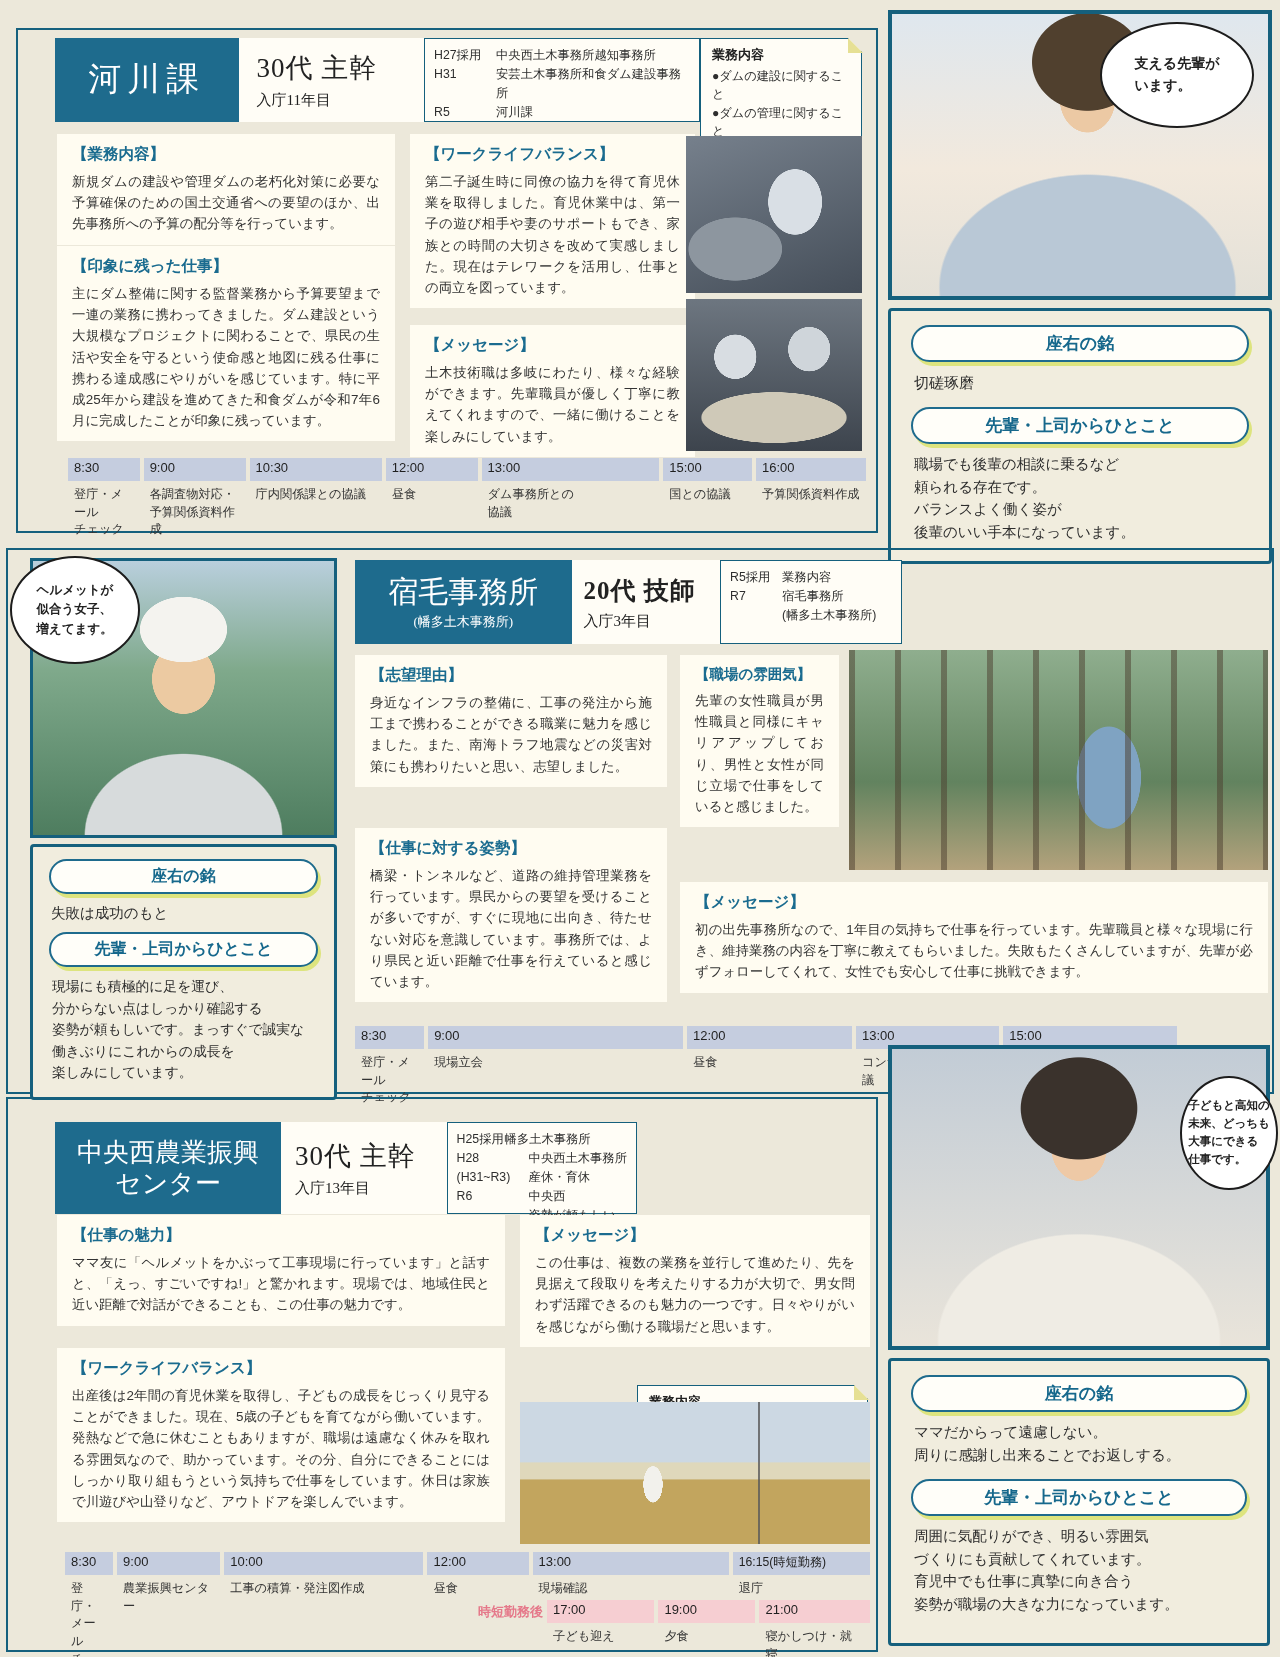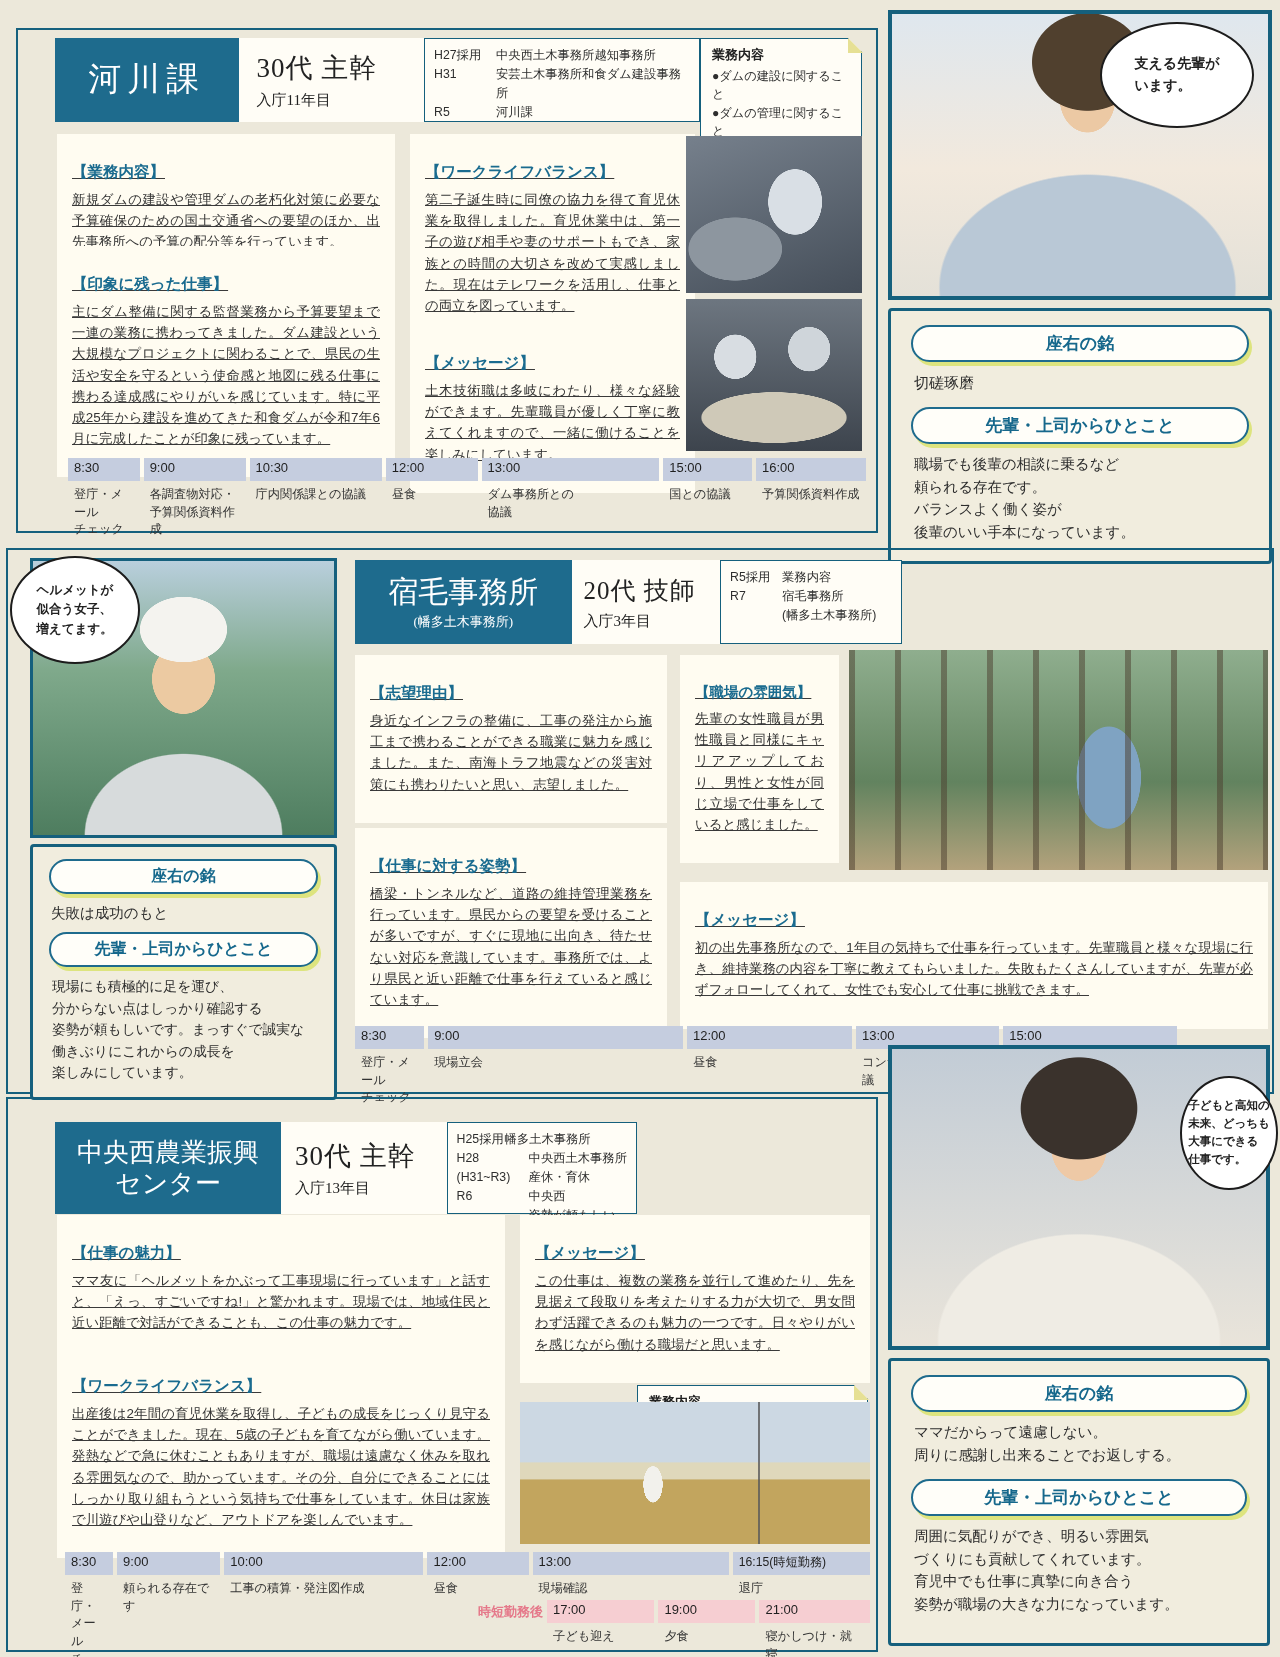"【業務内容】" .card { padding: 28px 15px -> 10px 15px; text-decoration: underline -> none }
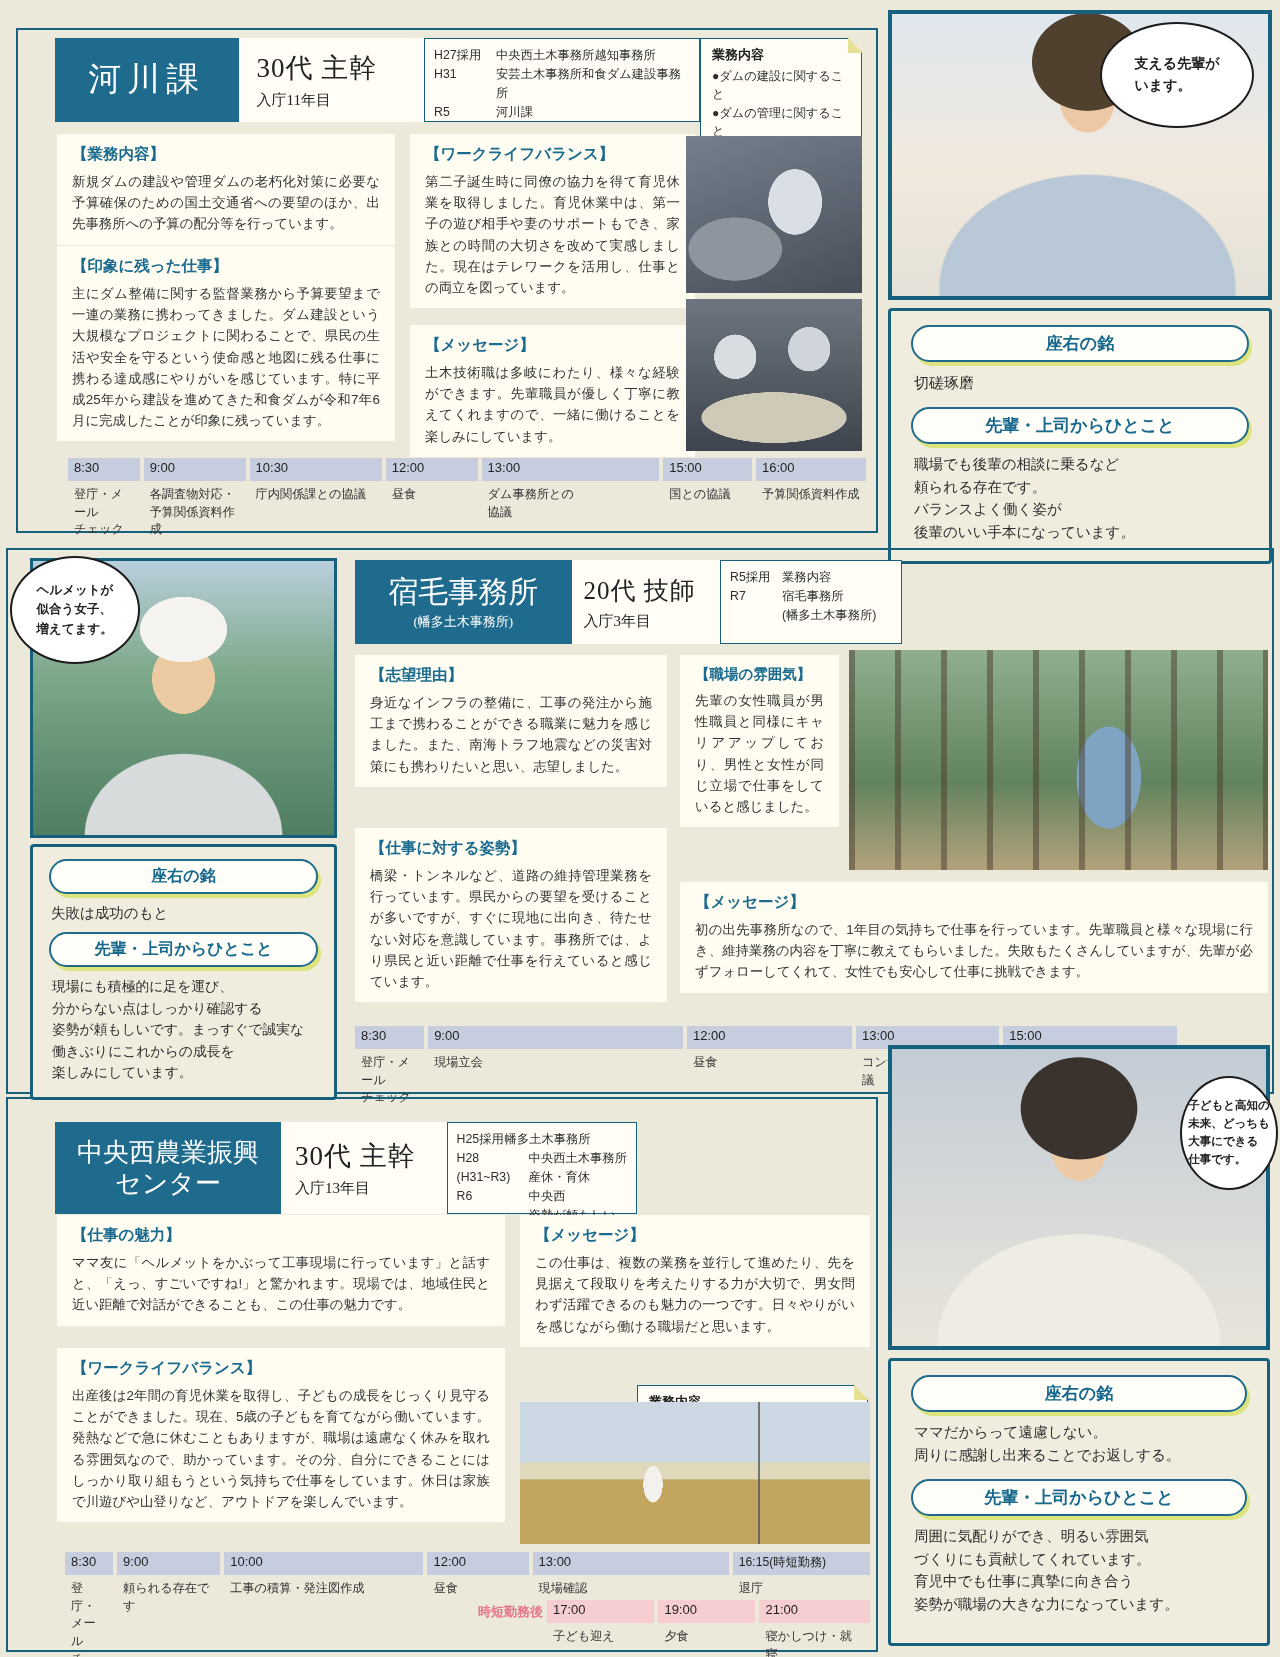"20代 技師" div.r { font-weight: none -> bold }
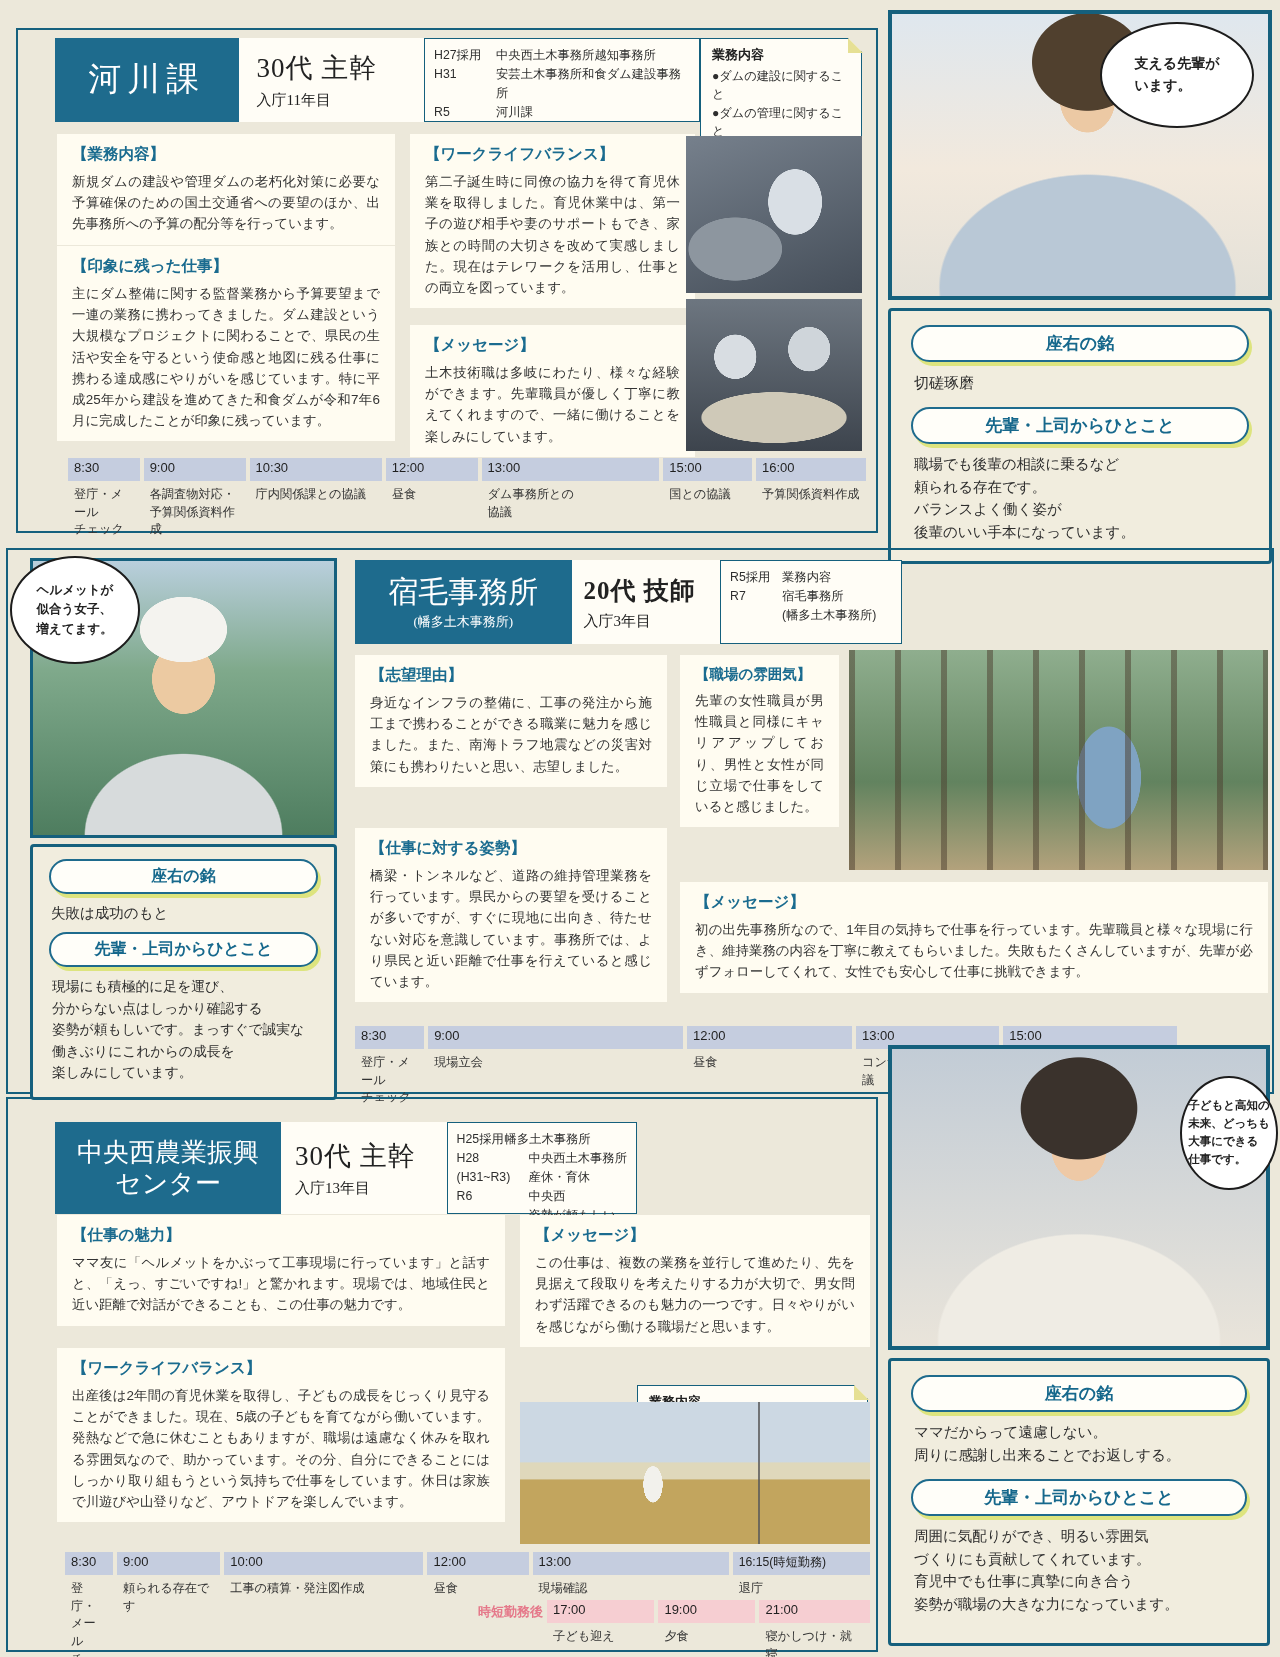"頼られる存在です" div.tlabel { text: 頼られる存在です -> 農業振興センター }
